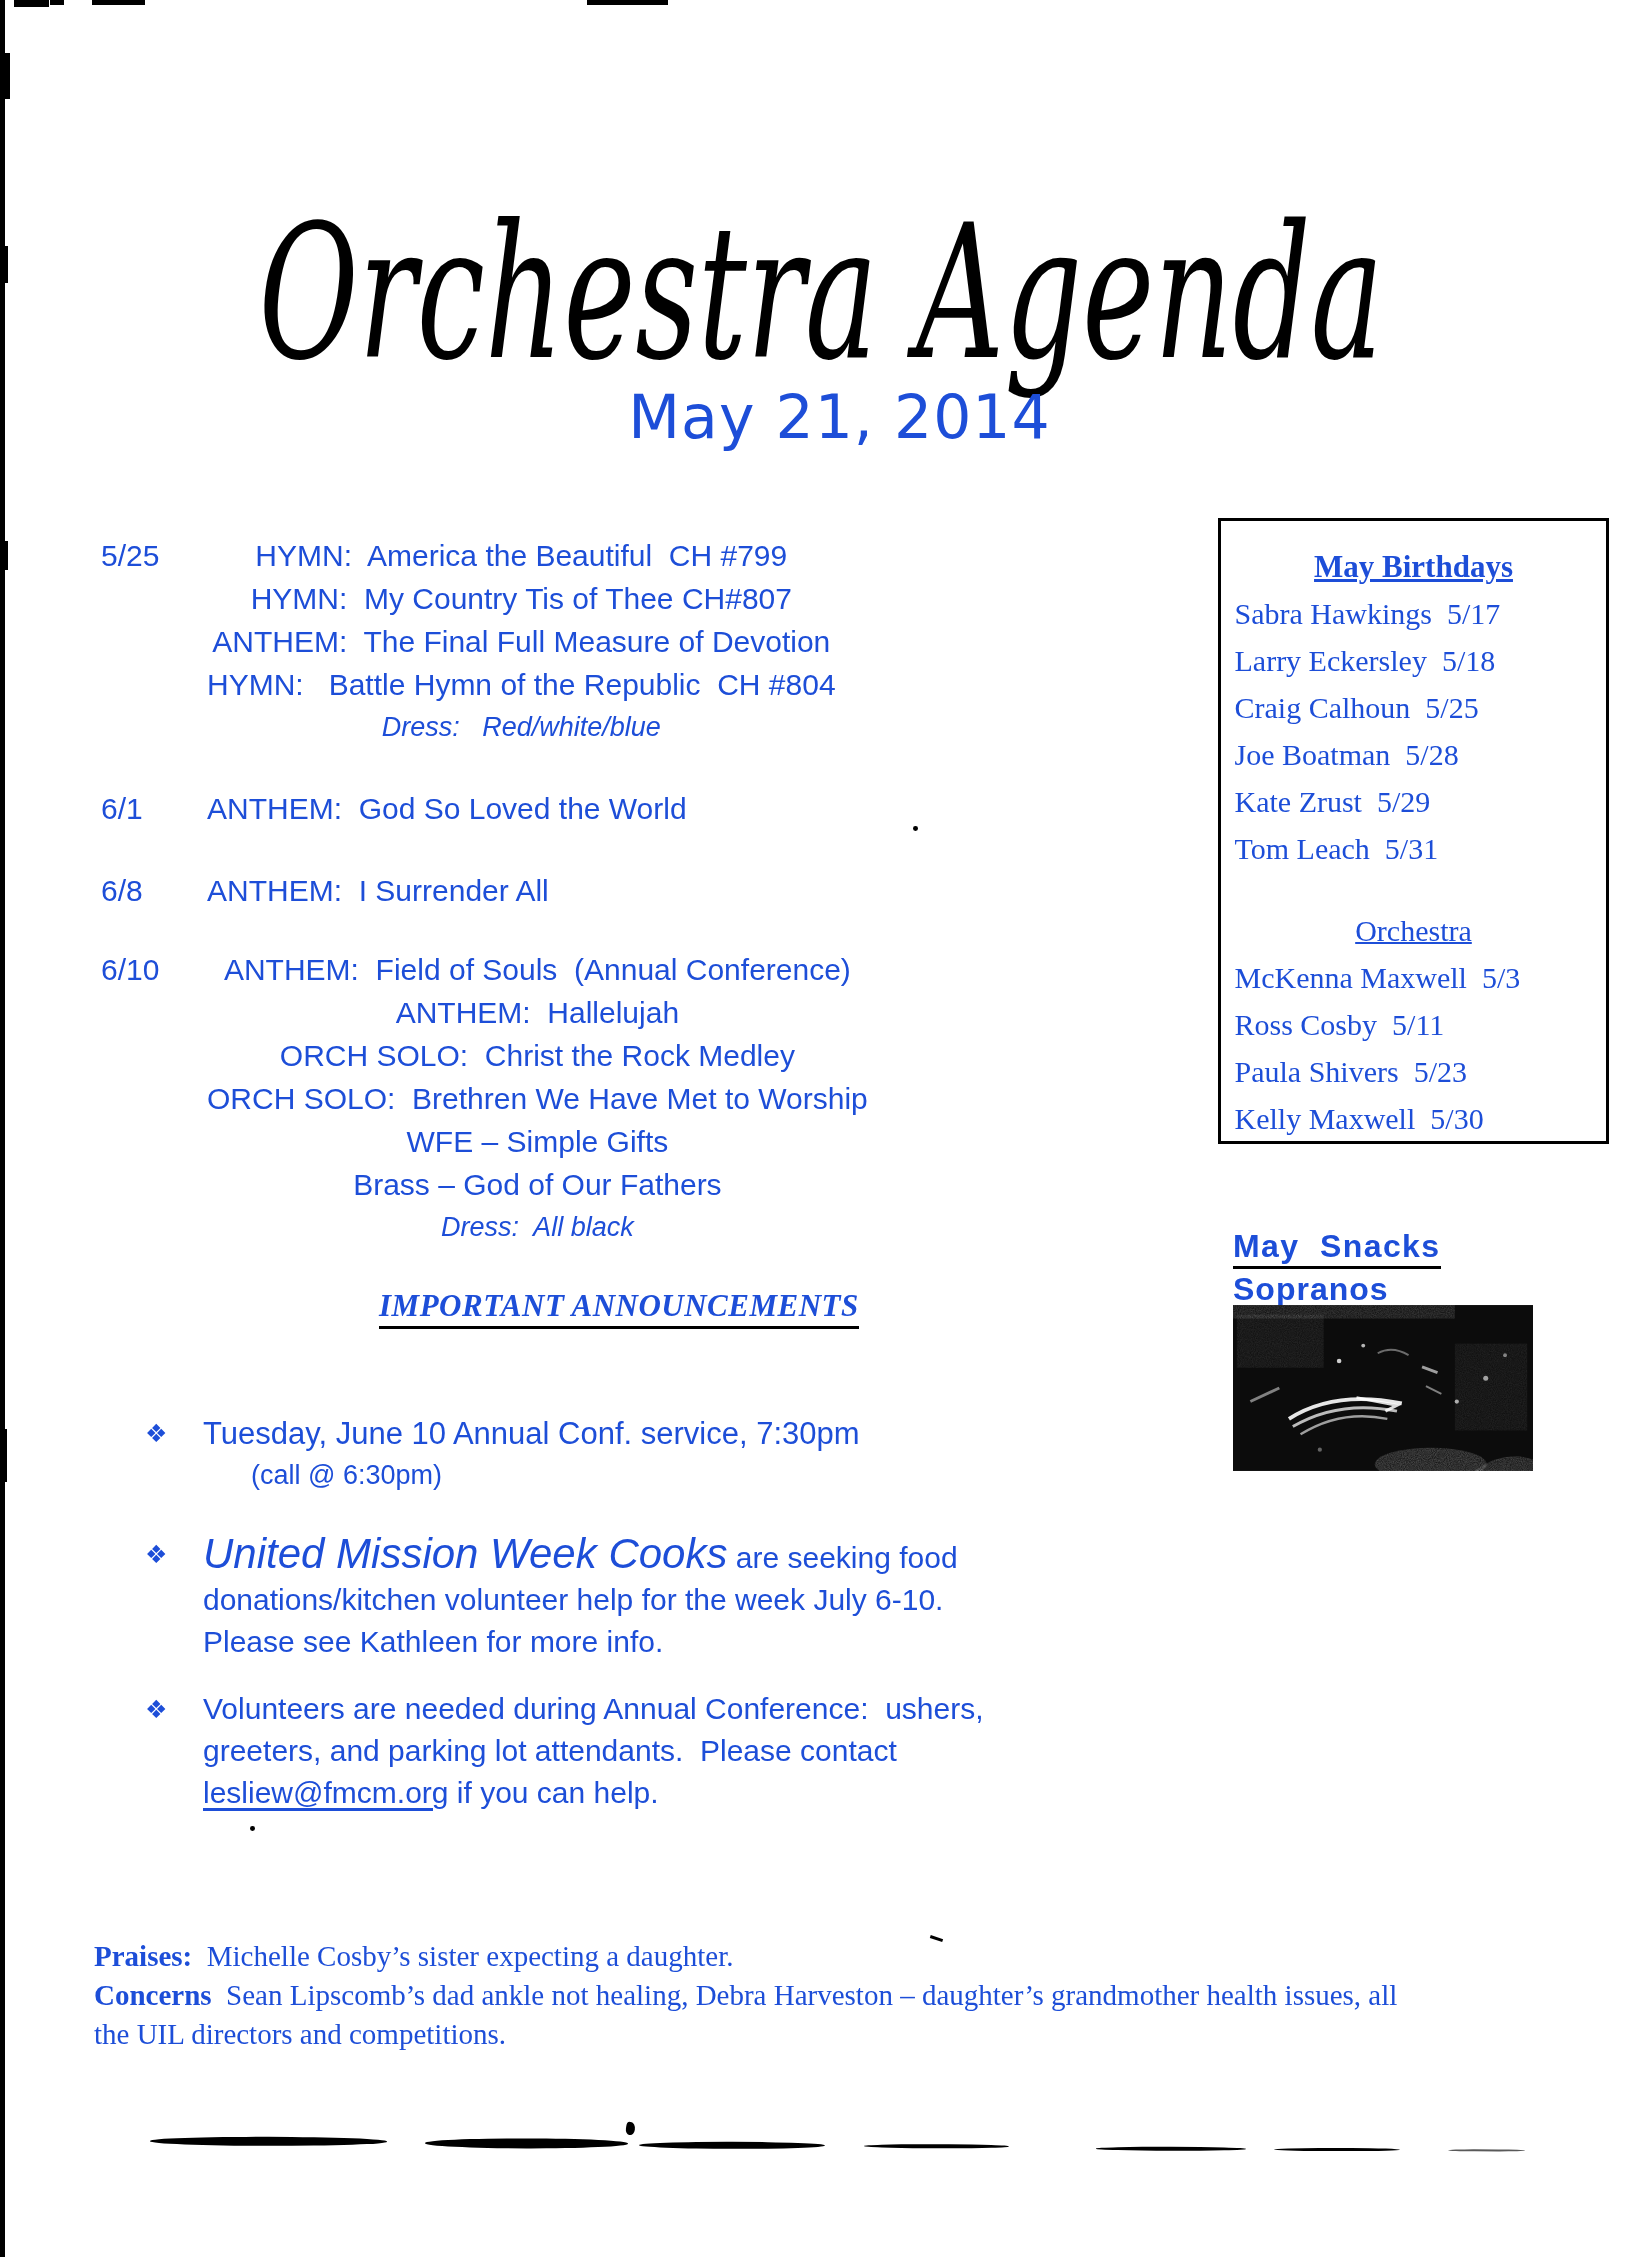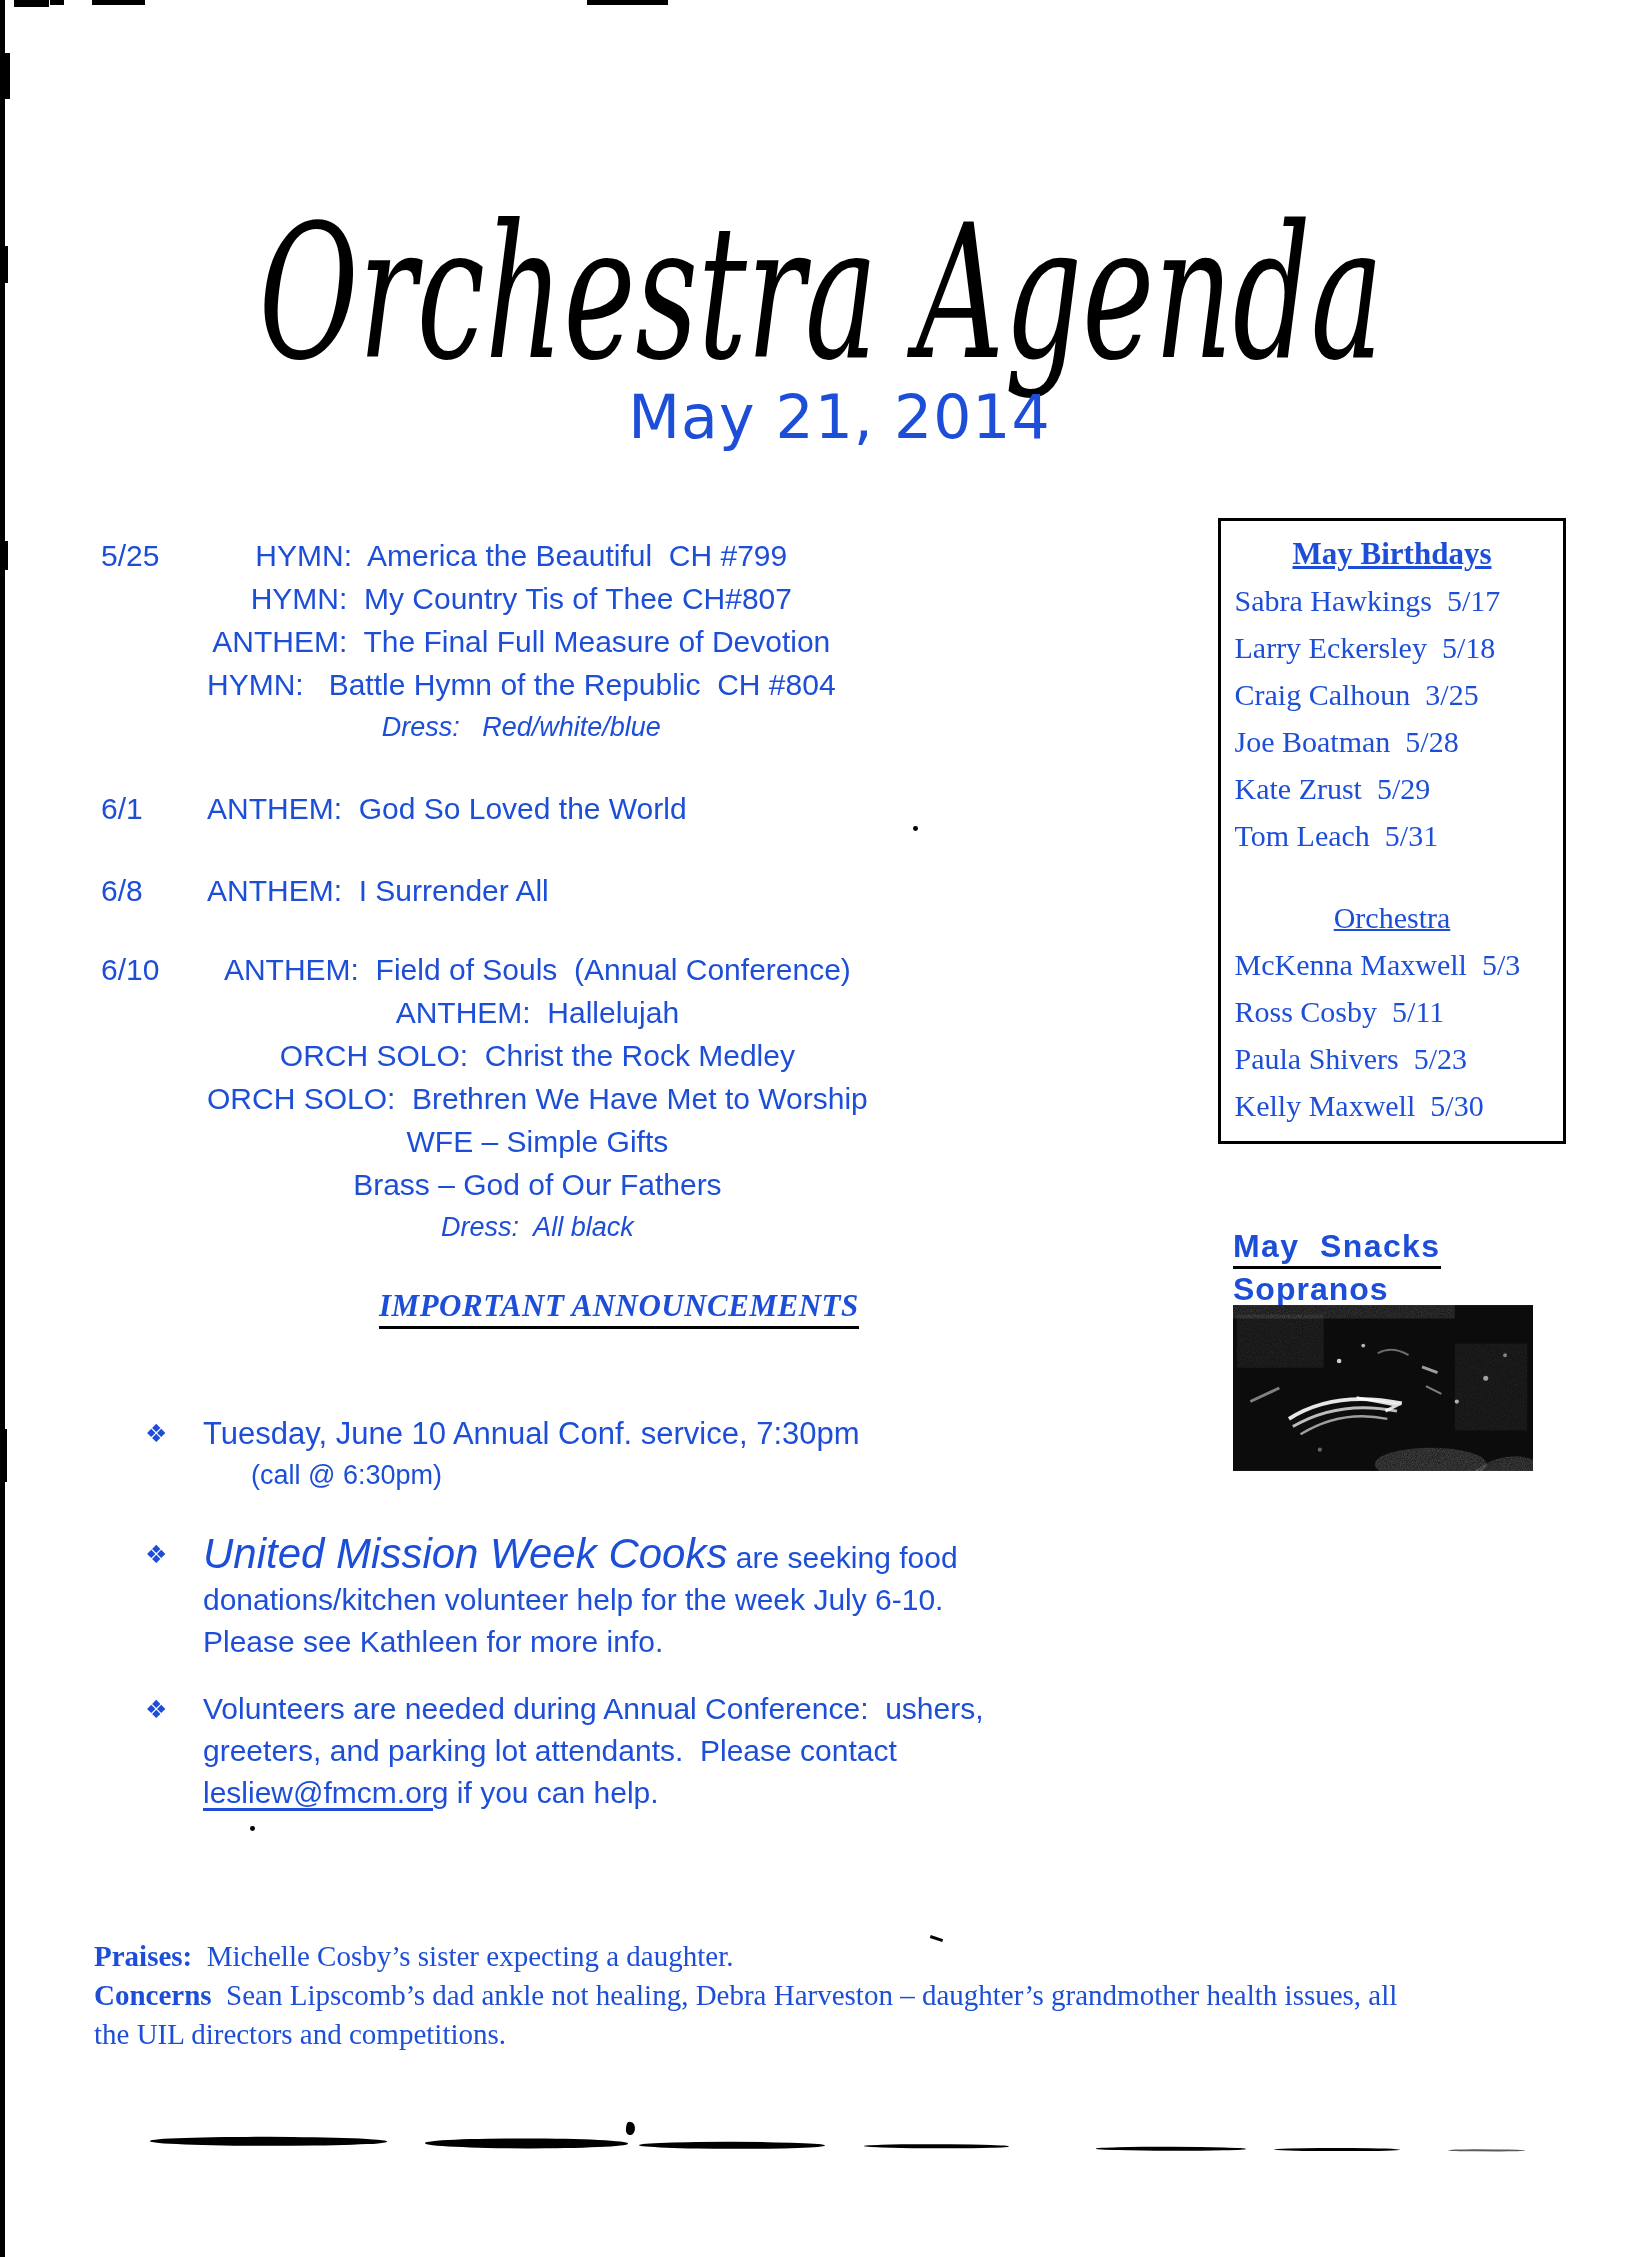"May Birthdays" .bbox { padding-top: 12px -> 25px; width: 348px -> 391px }
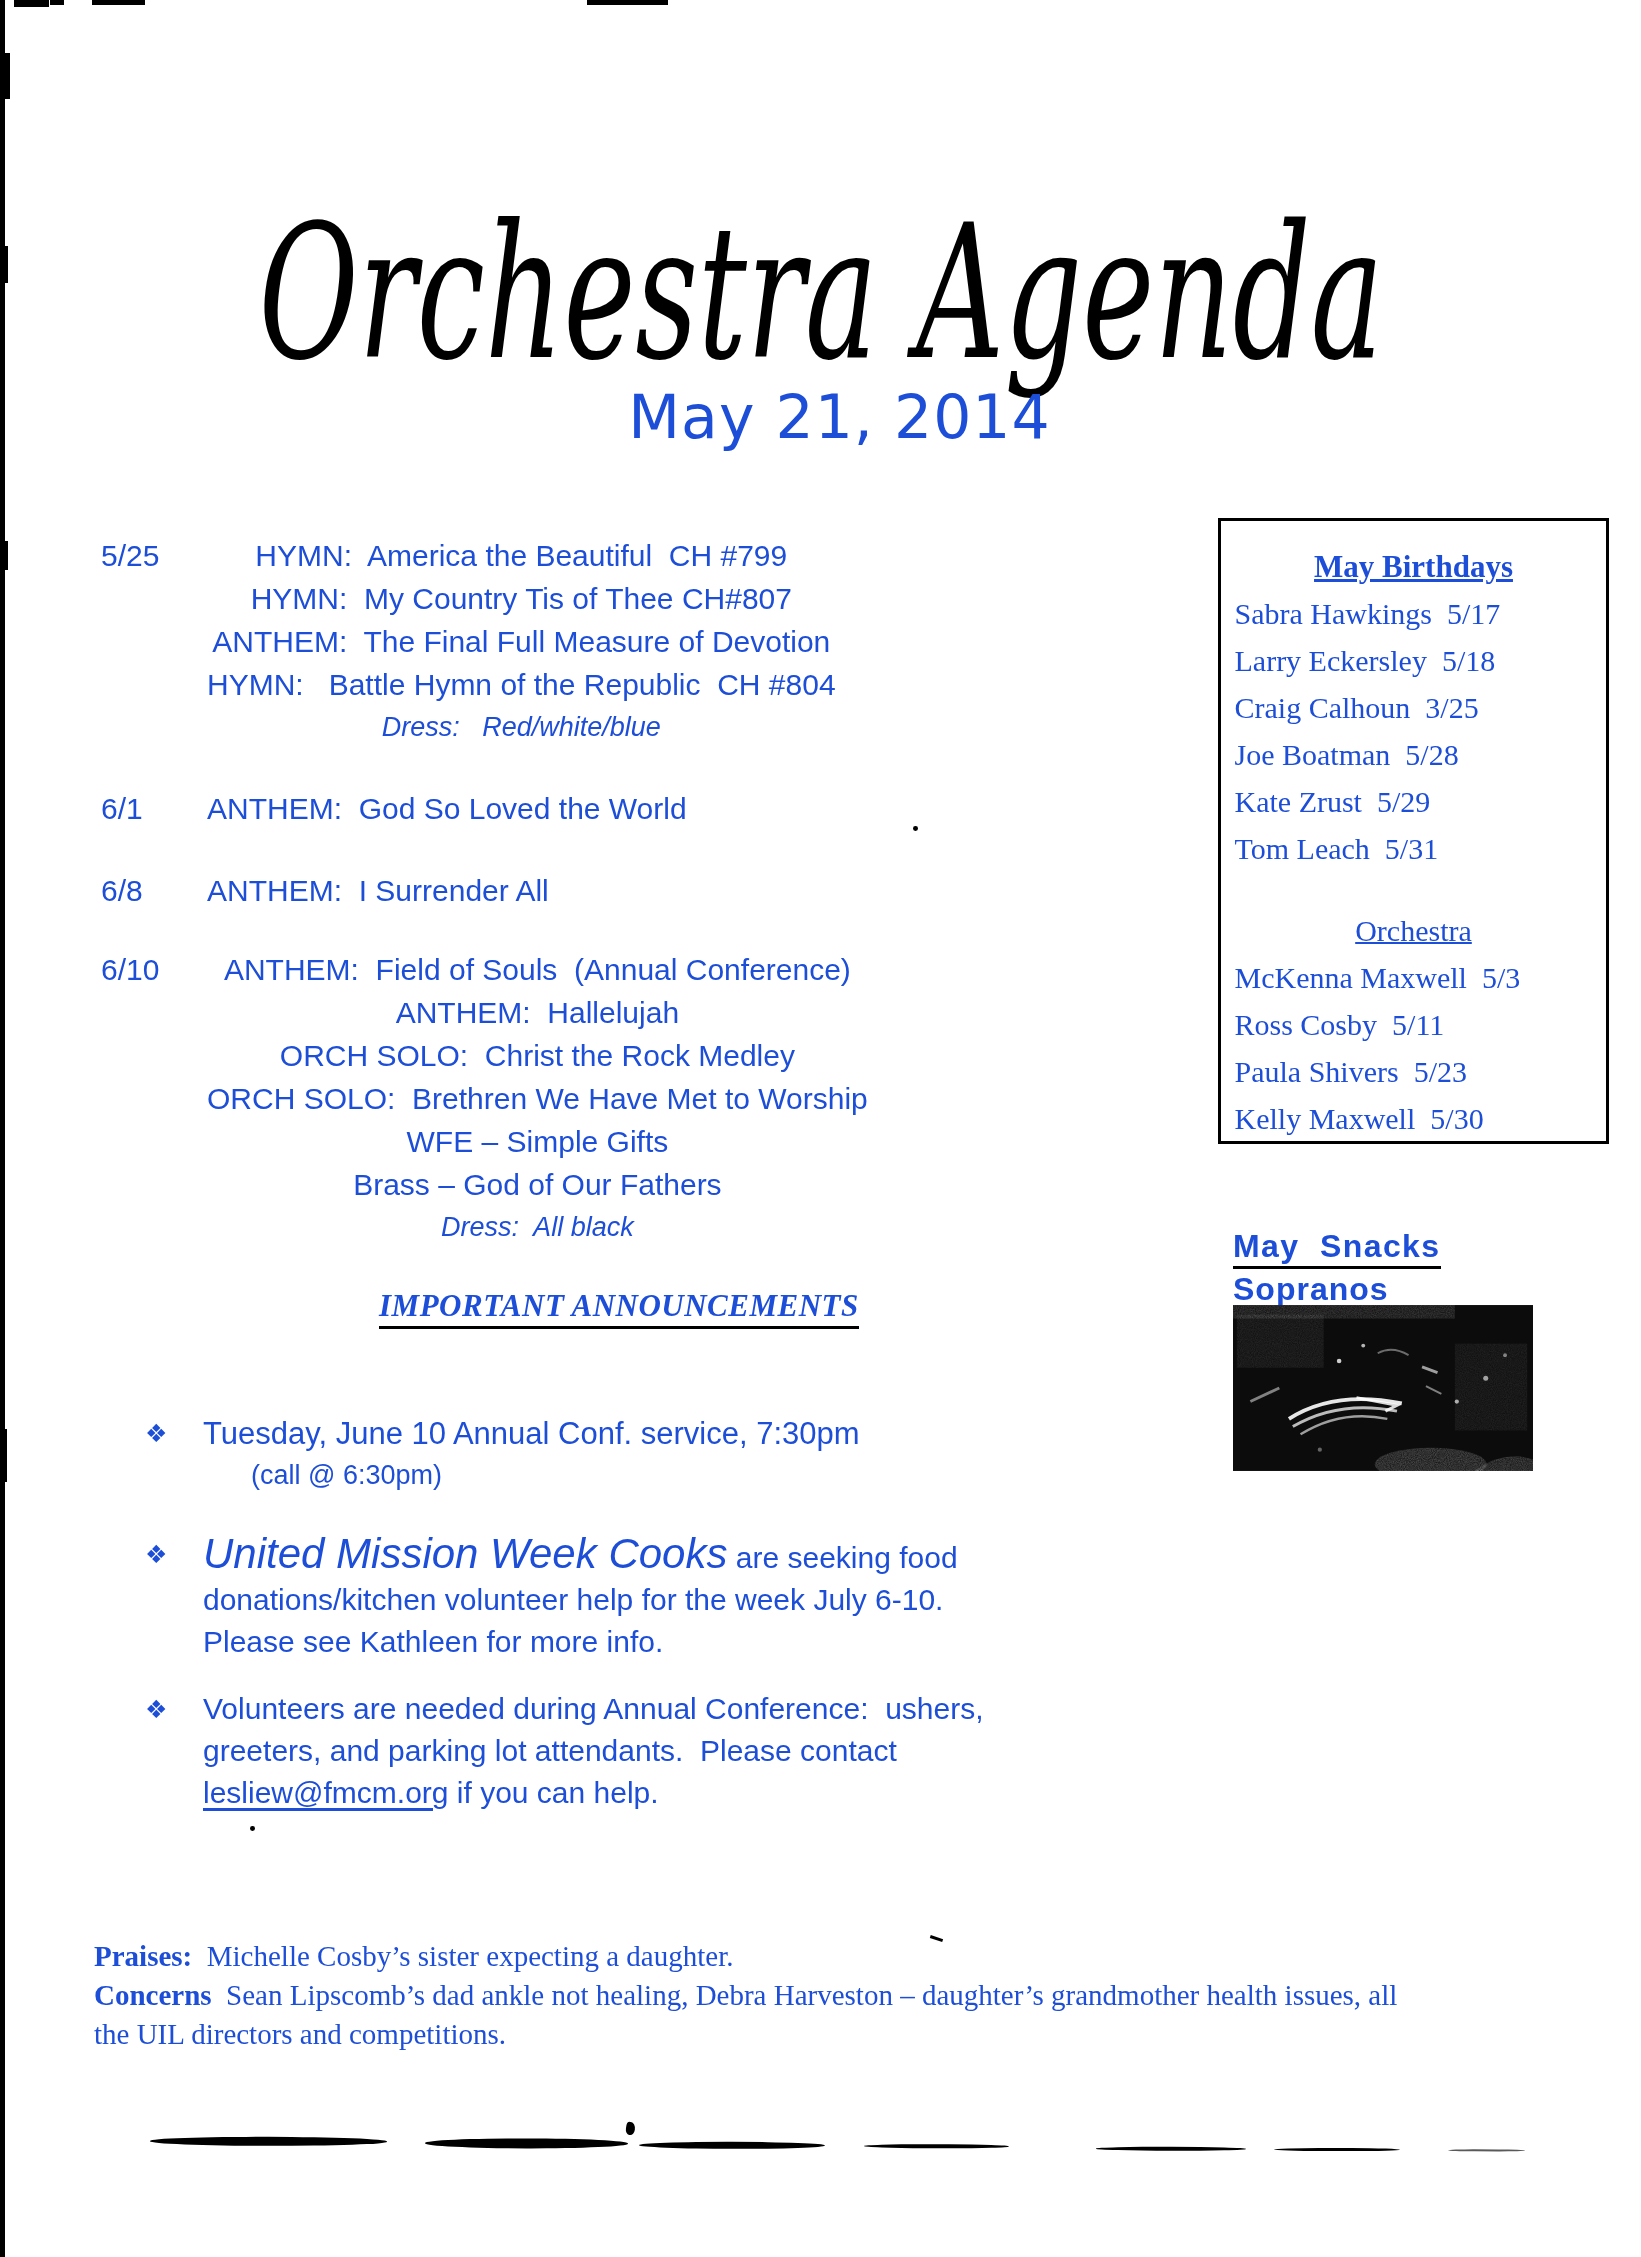"Craig Calhoun 3/25" div.bitem { text: 3/25 -> 5/25 }
